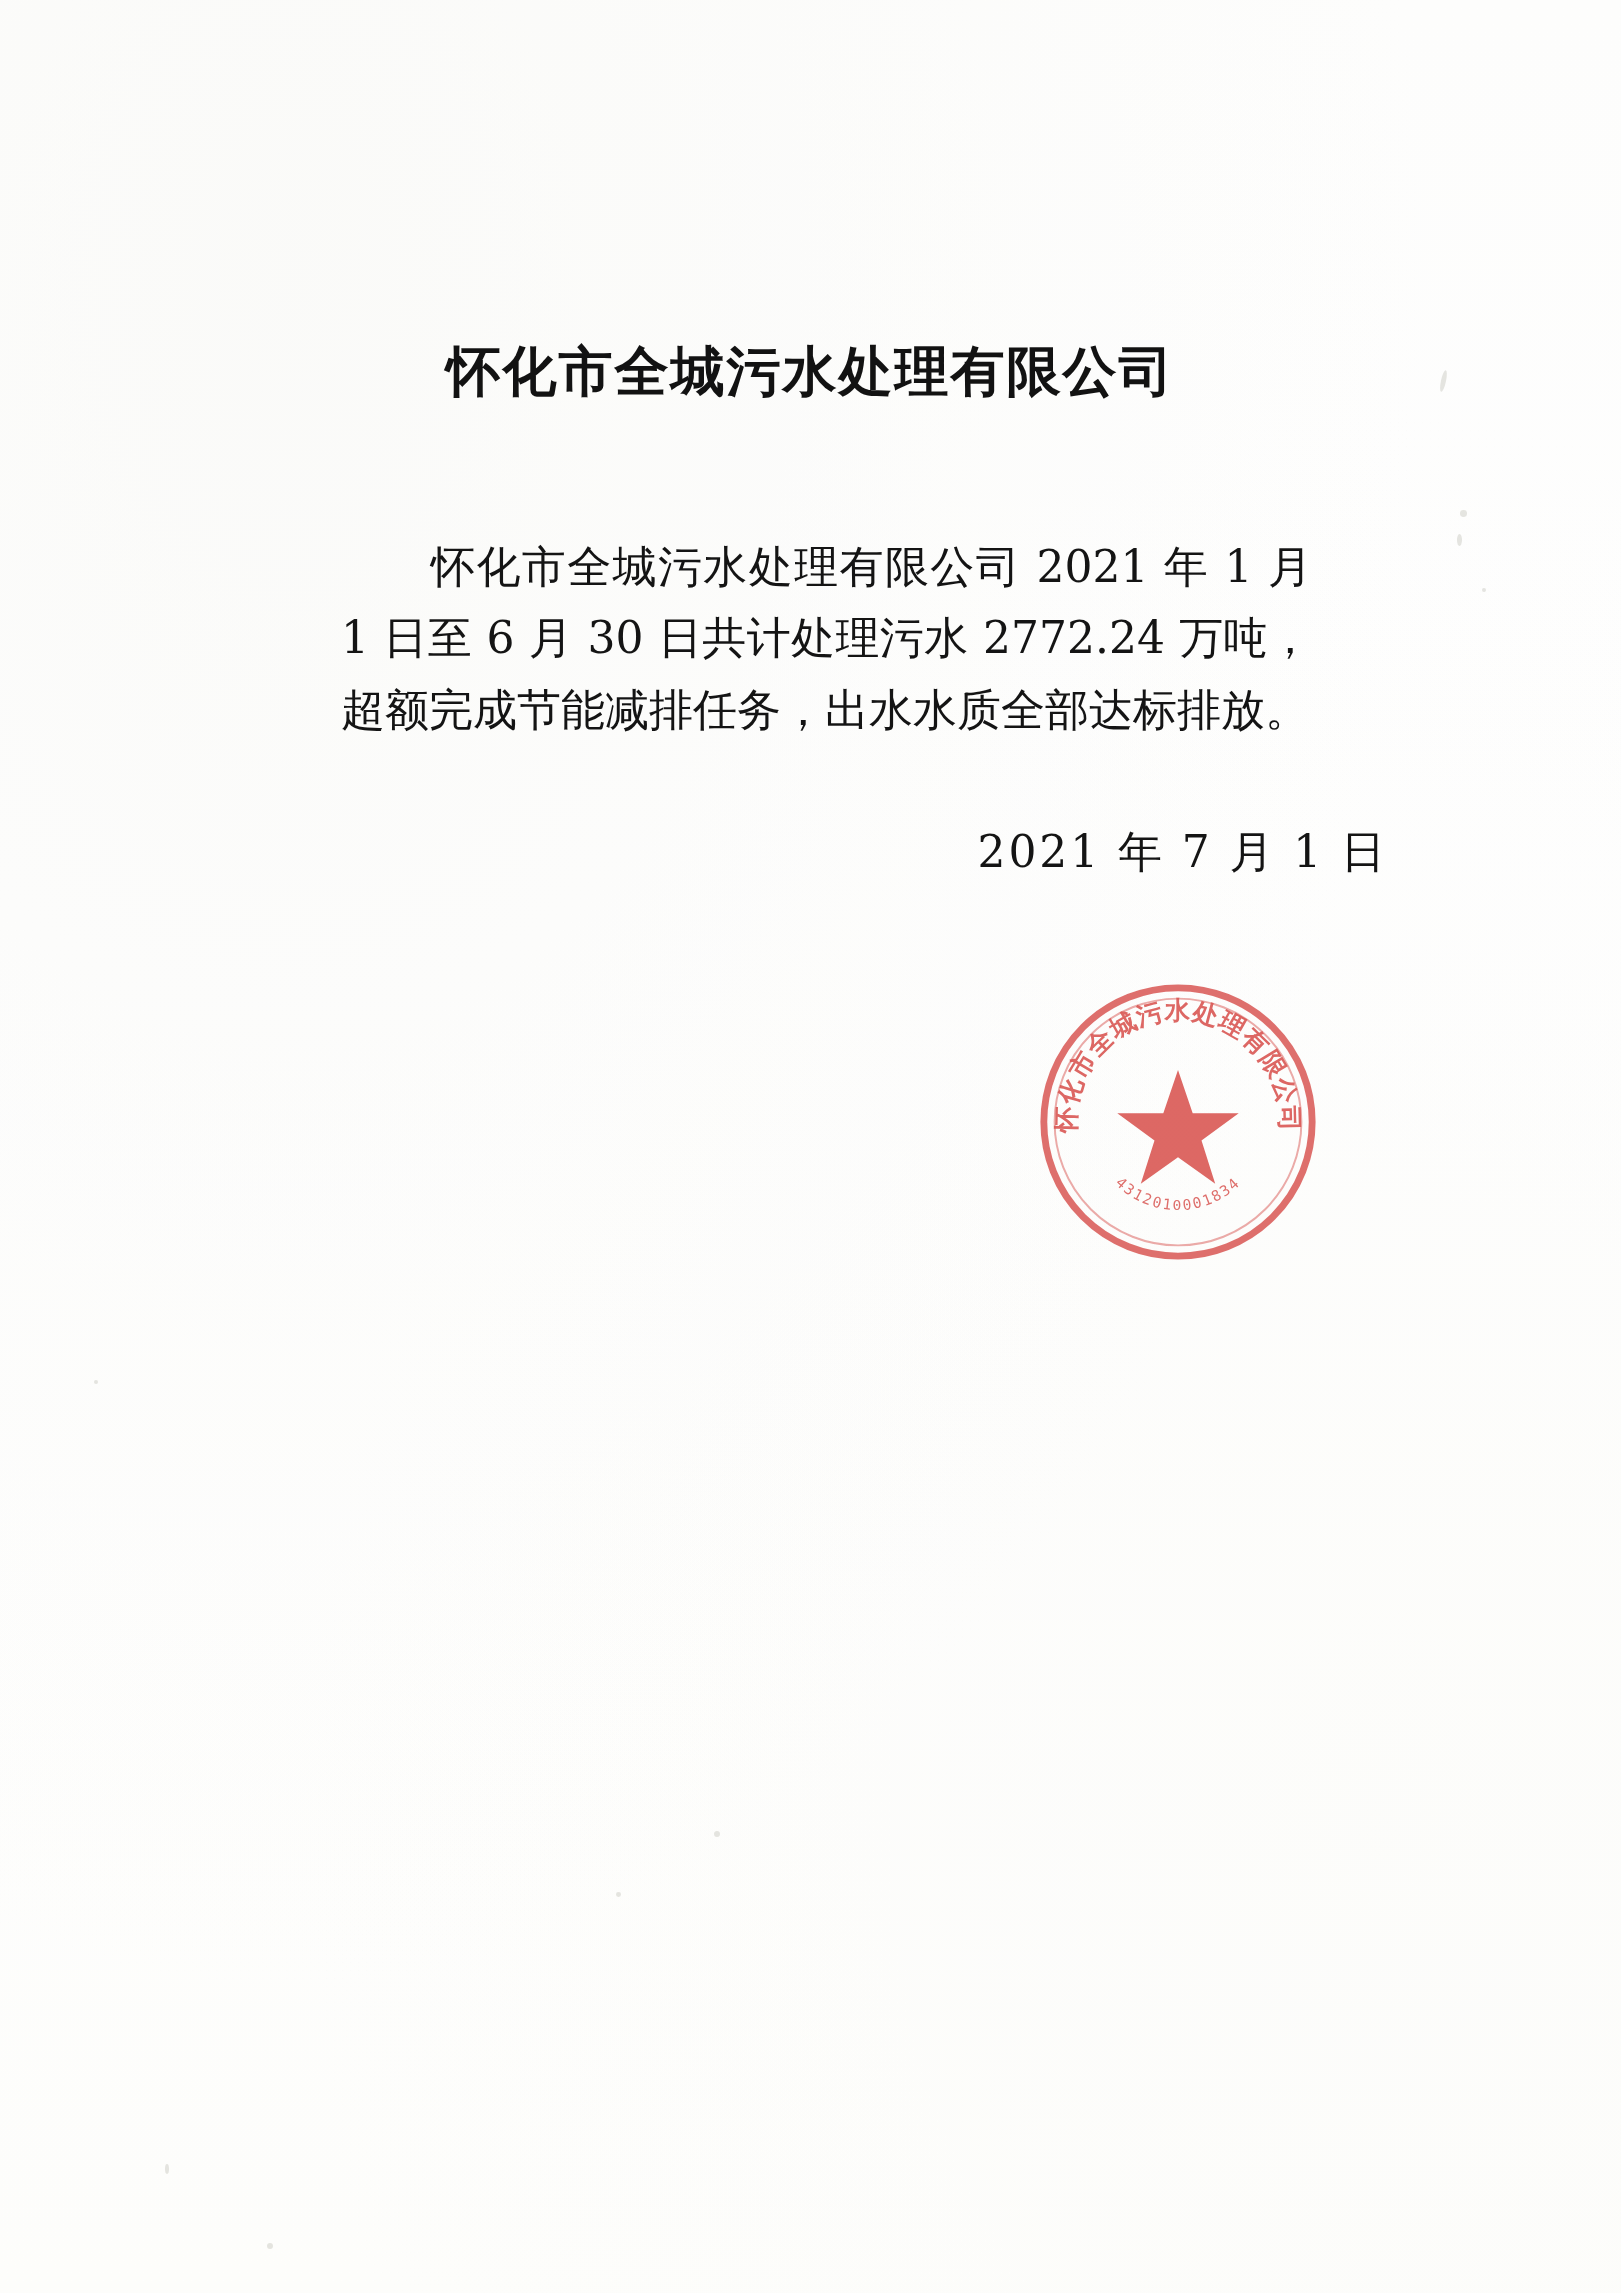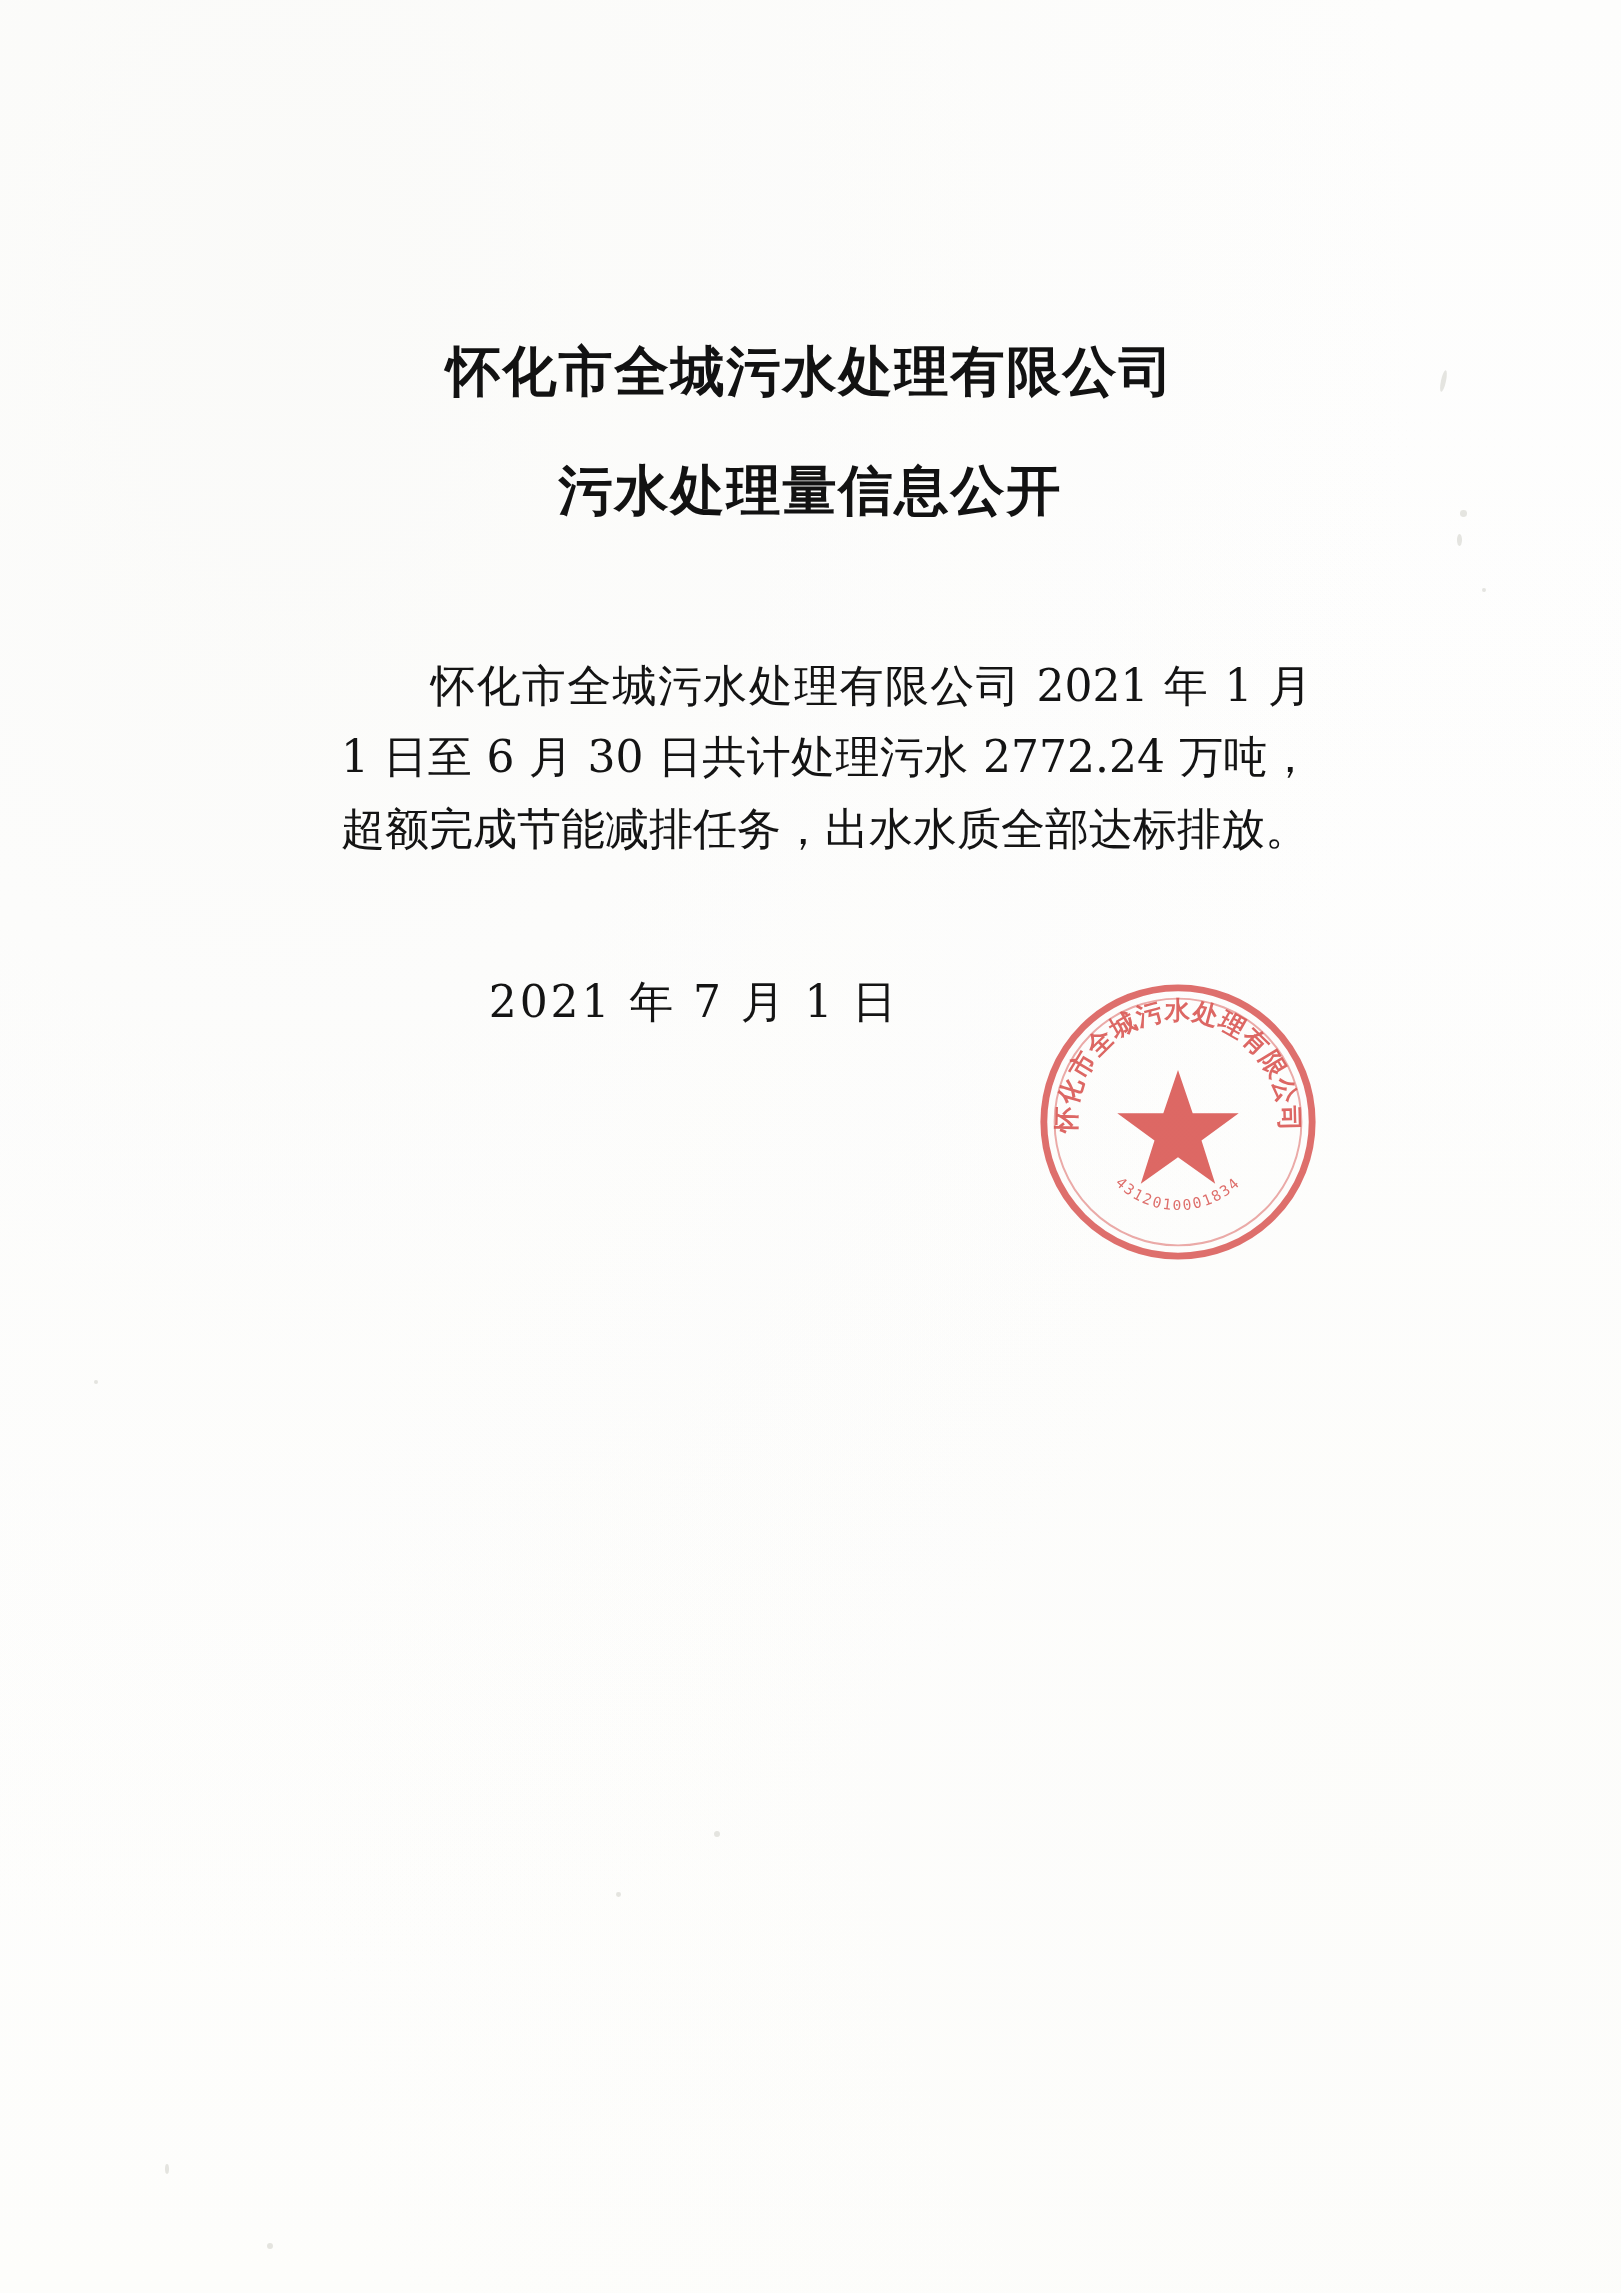"污水处理量信息公开" div.title-line { html: <div>污水处理量信息公开</div> -> none }
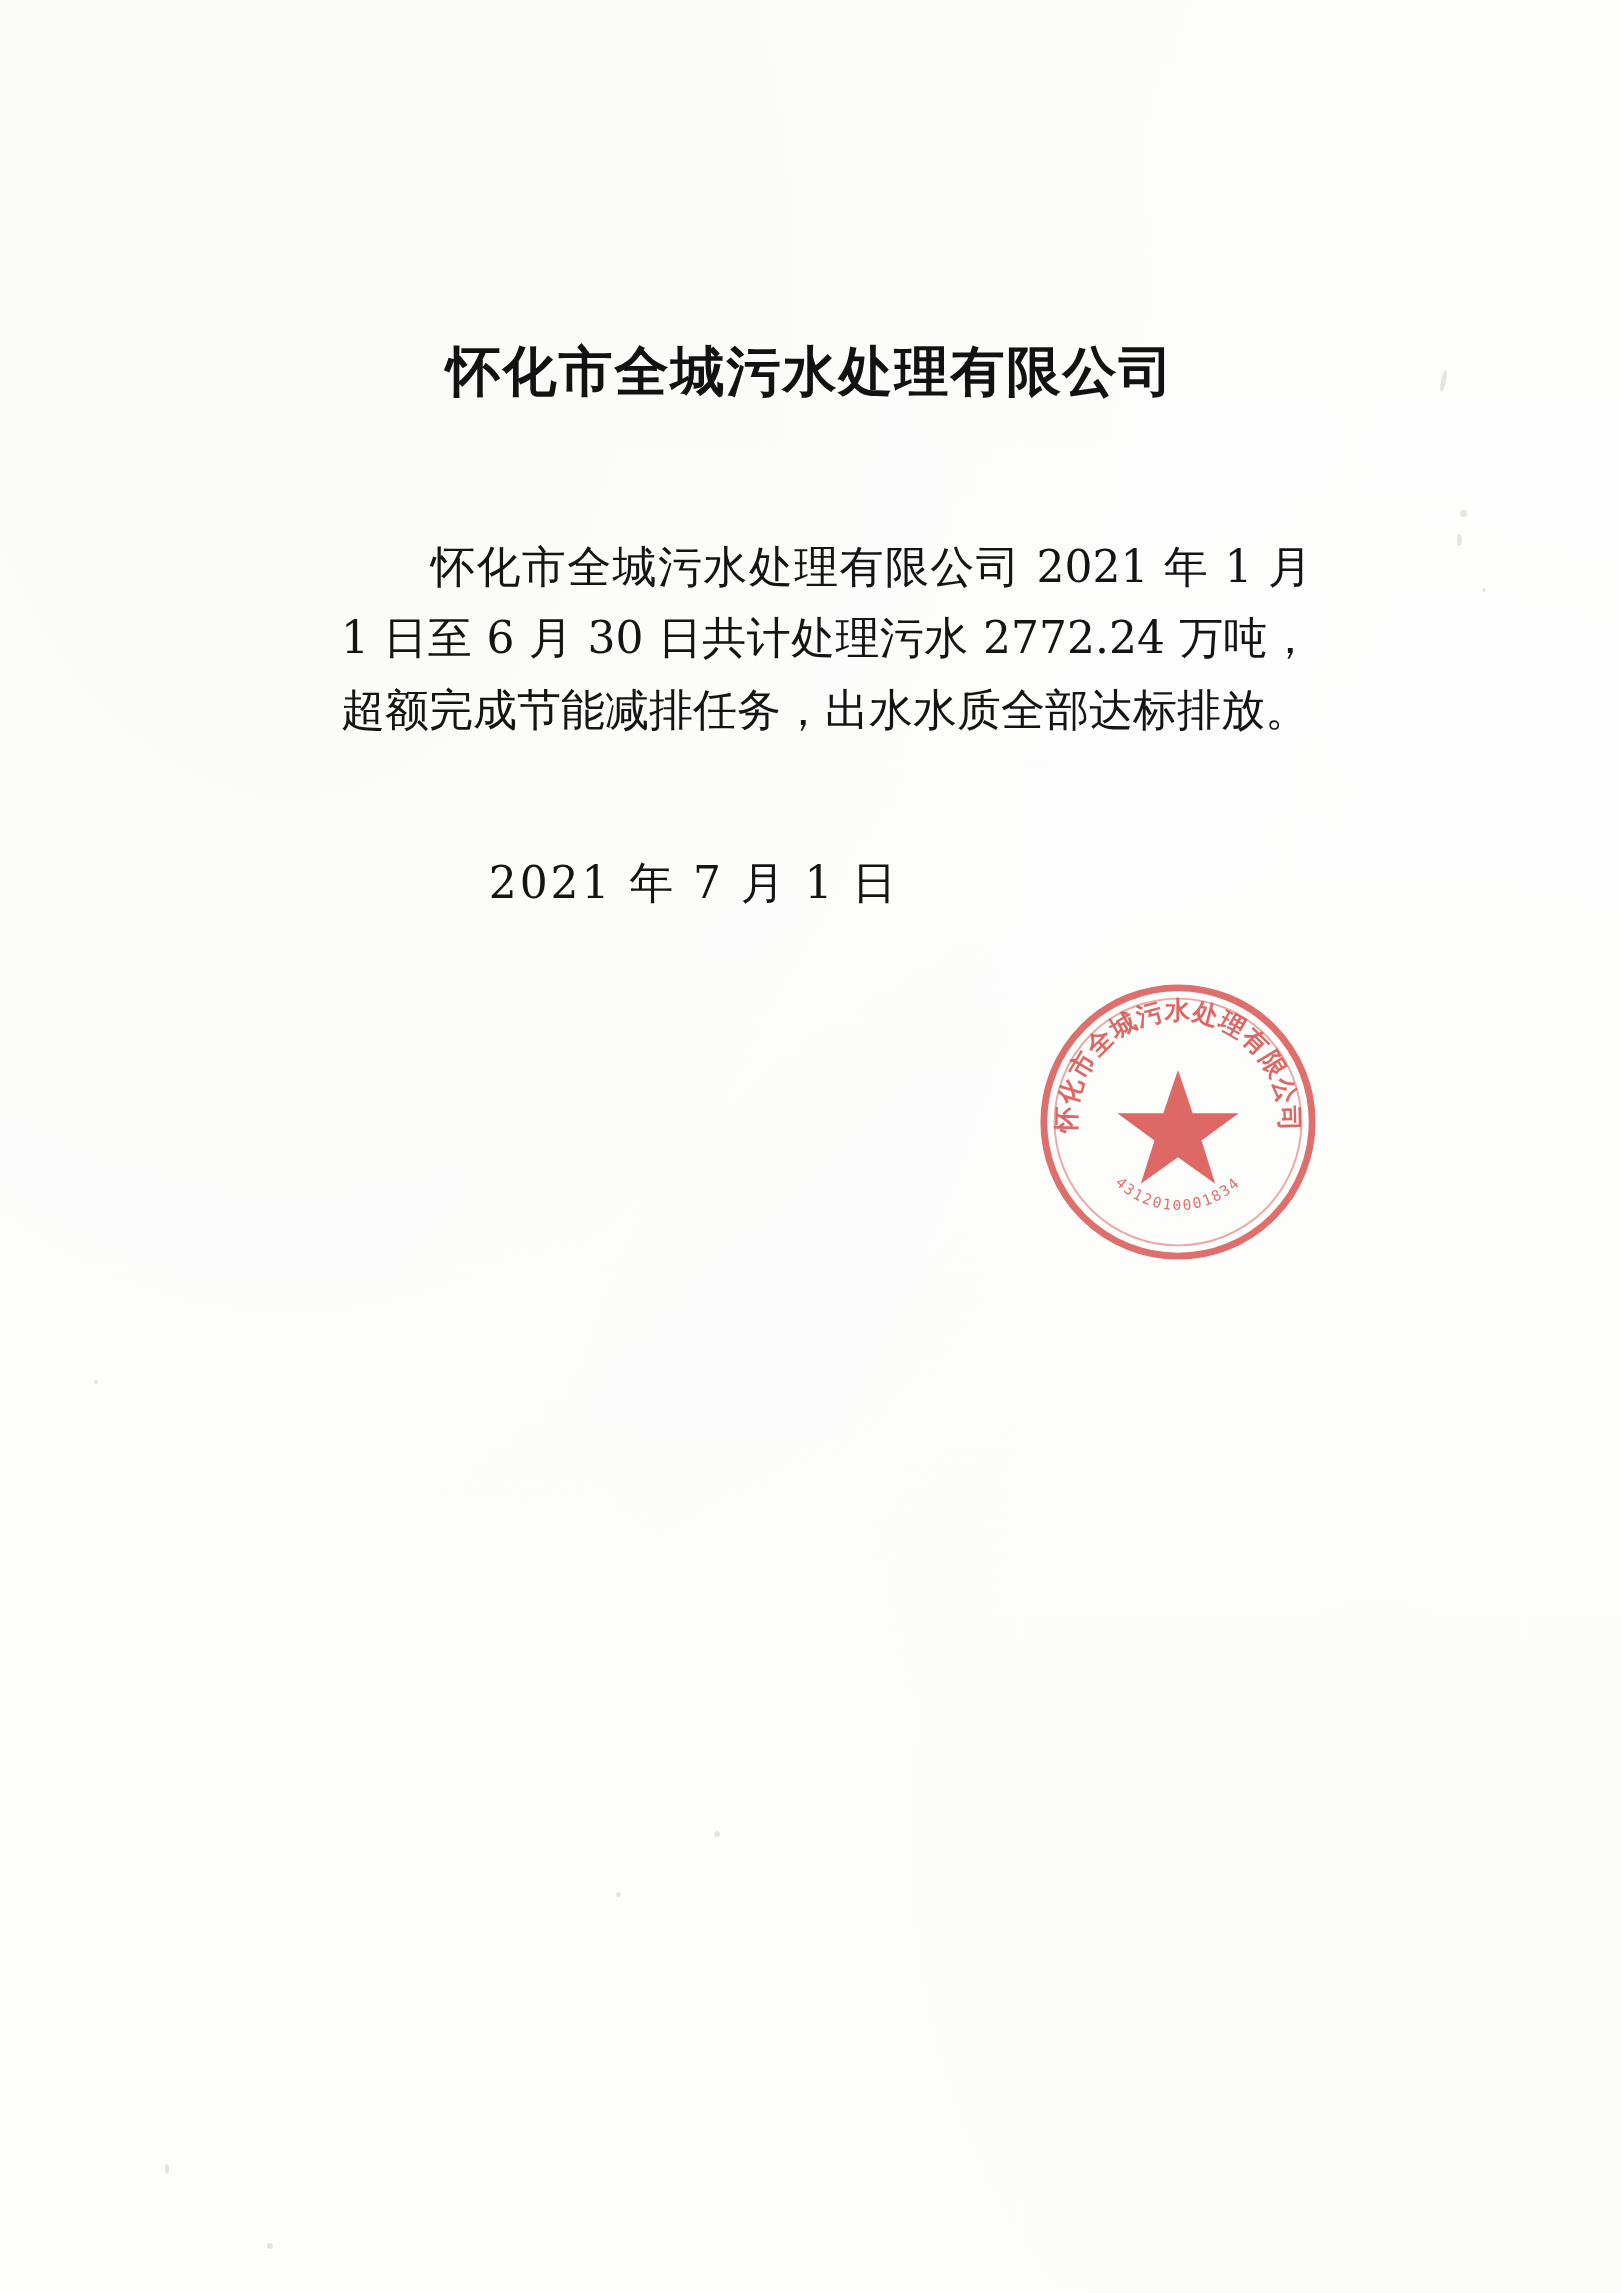"2021 年 7 月 1" .date-block { margin-top: 109px -> 78px; text-align: center -> right }
